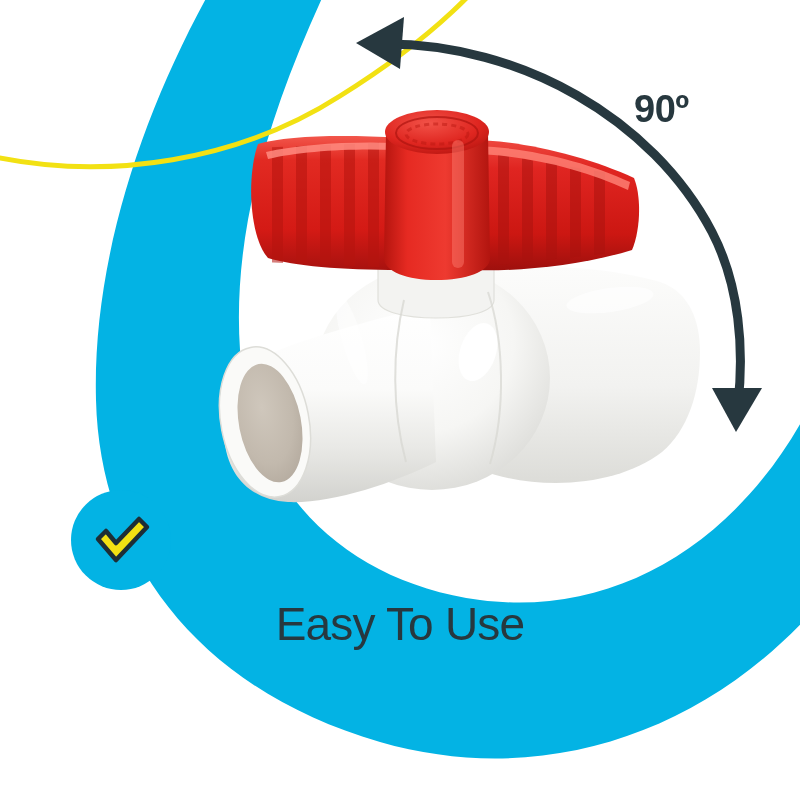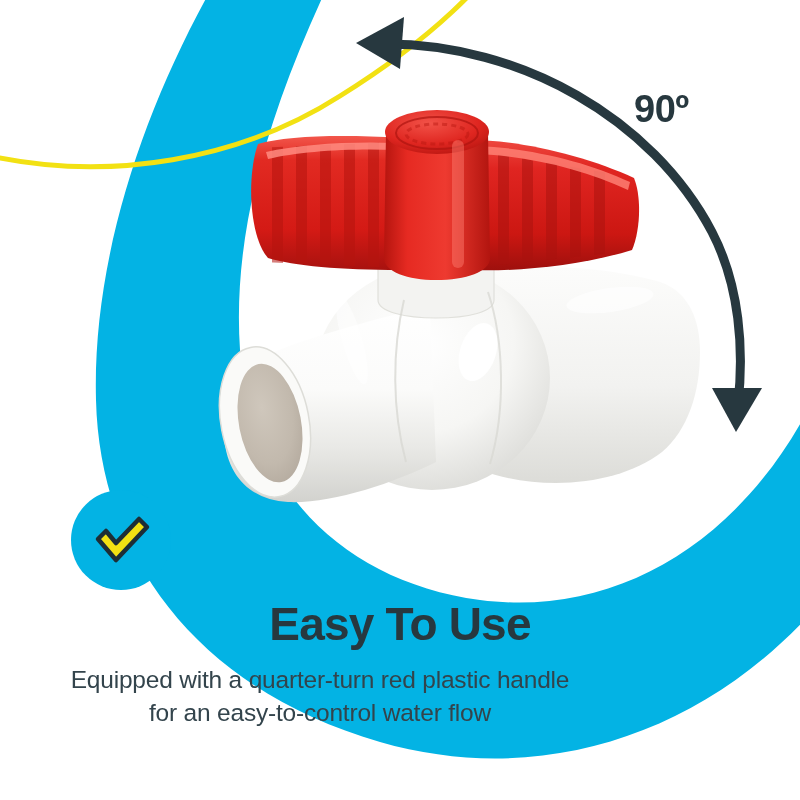"Easy To Use" #headline { font-weight: bold -> normal }
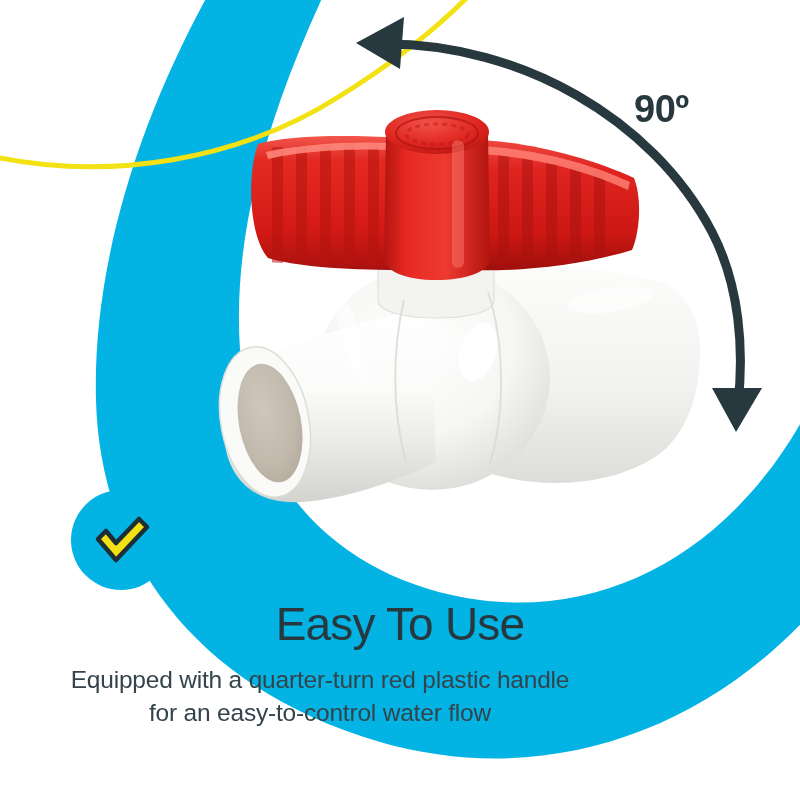"Equipped with a quarter-turn red" p { html: <p>Equipped with a quarter-turn red plastic handle for an easy-to-control water flow</p> -> none }
